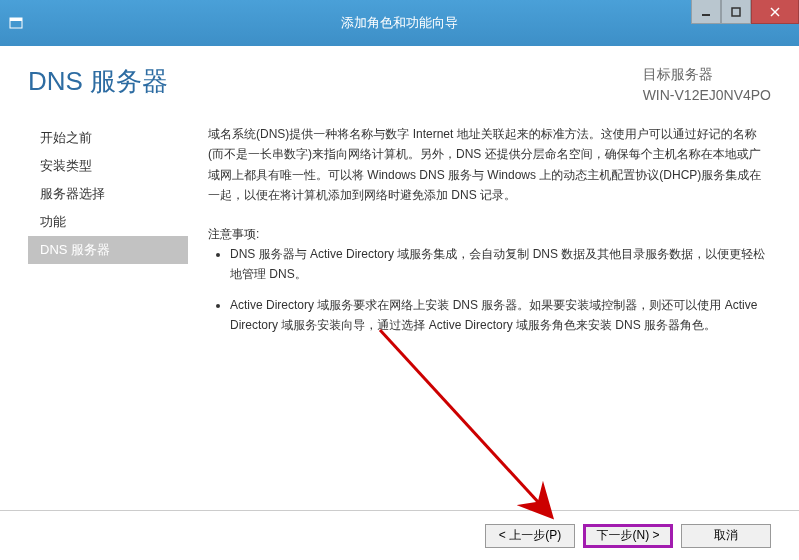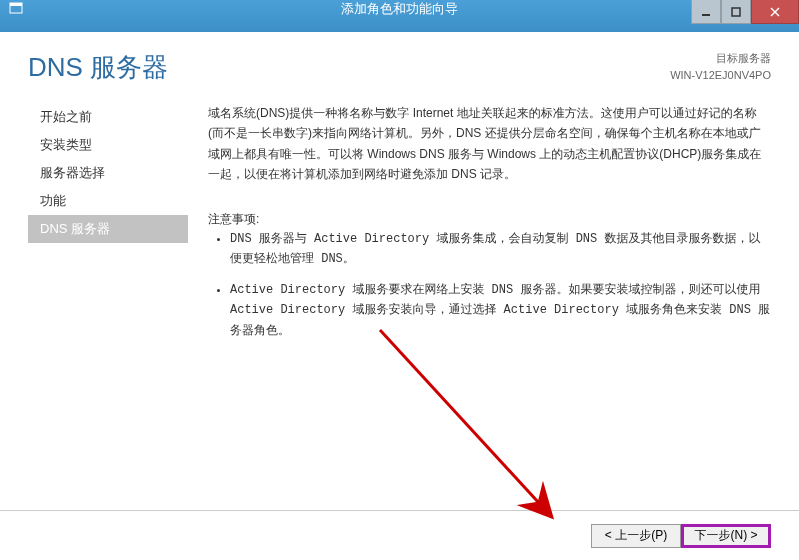"添加角色和功能向导" .titlebar { align-items: none -> center; height: 32px -> 46px }
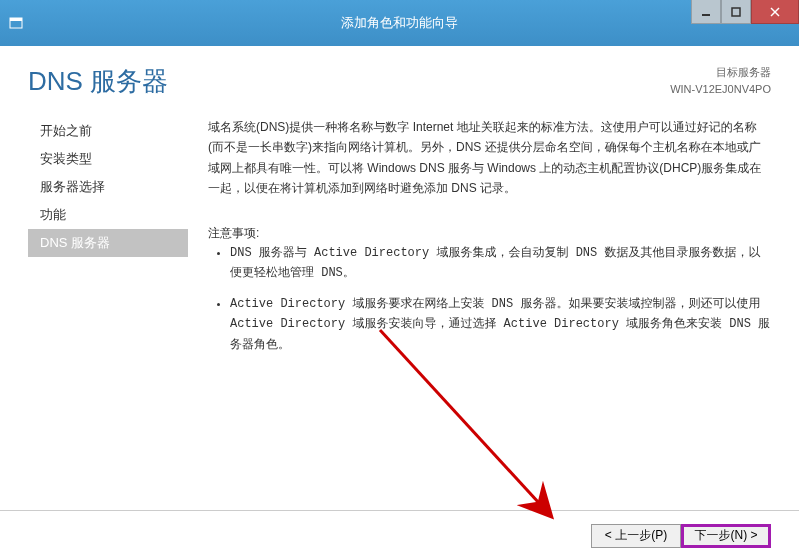"目标服务器" .target-info { font-size: 11px -> 14px; text-align: right -> none }
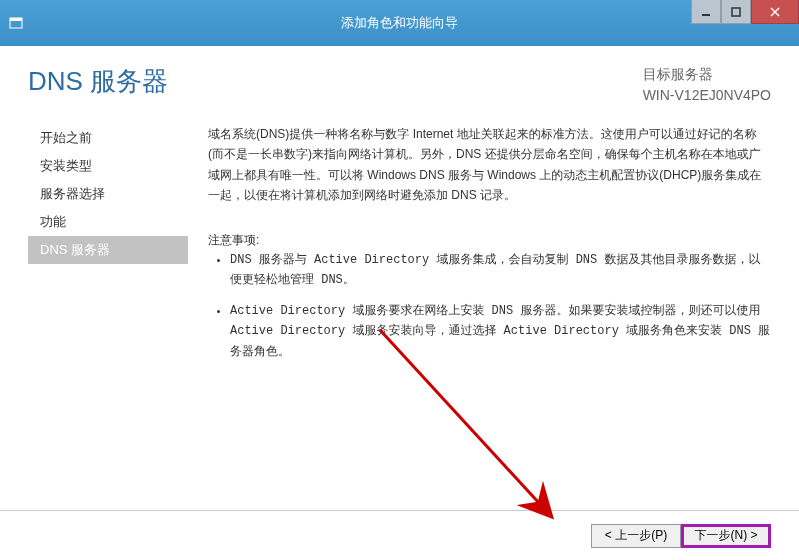"域名系统(DNS)提供一种将名称与数字 Internet" .intro-text { margin-bottom: 24px -> 18px }
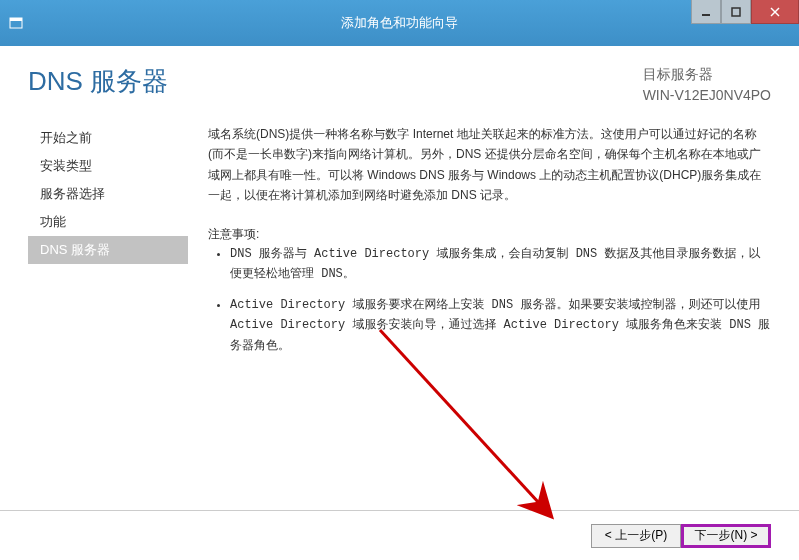"DNS 服务器与 Active Directory 域服务集成，会自动复制" .bullet-list li { font-family: Liberation Mono, monospace -> none }
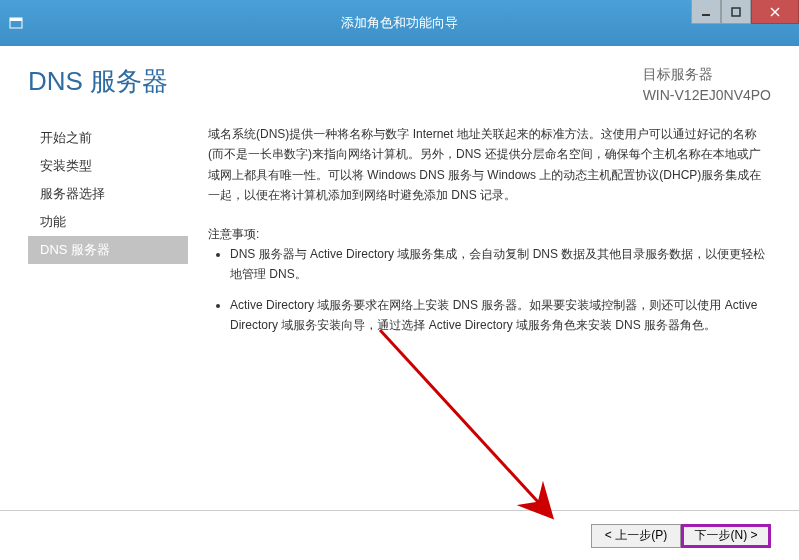"< 上一步(P)" .button-bar { gap: 0 -> 8px }
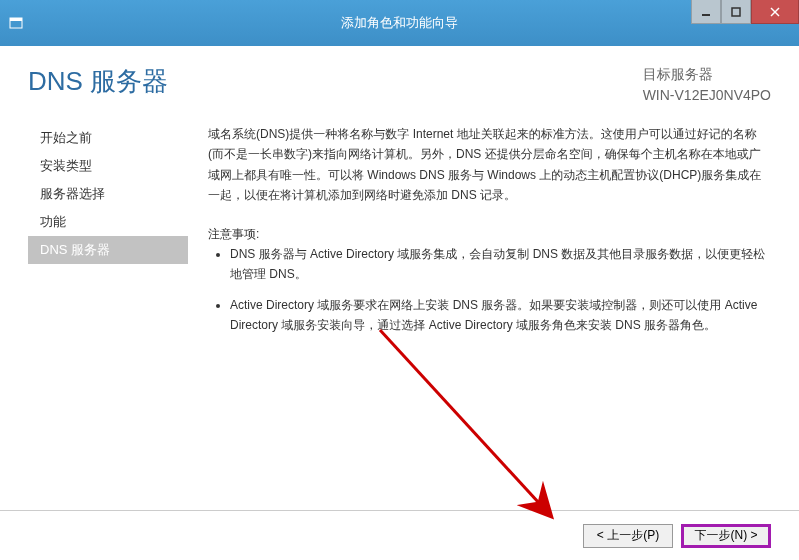"取消" button.btn { html: none -> <button>取消</button> }
